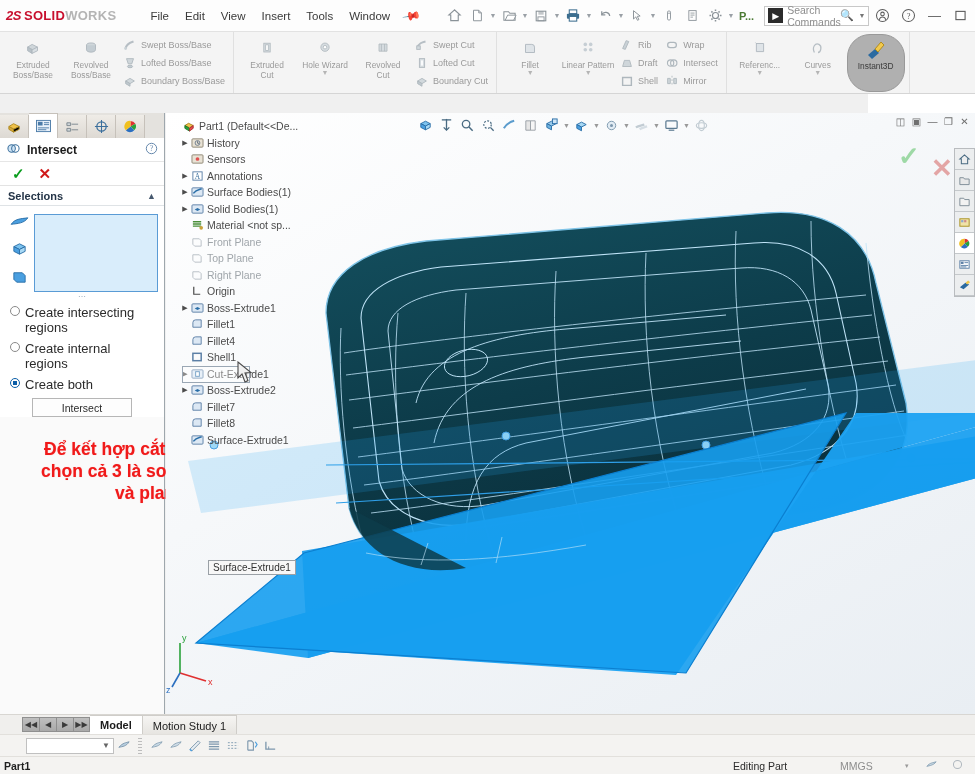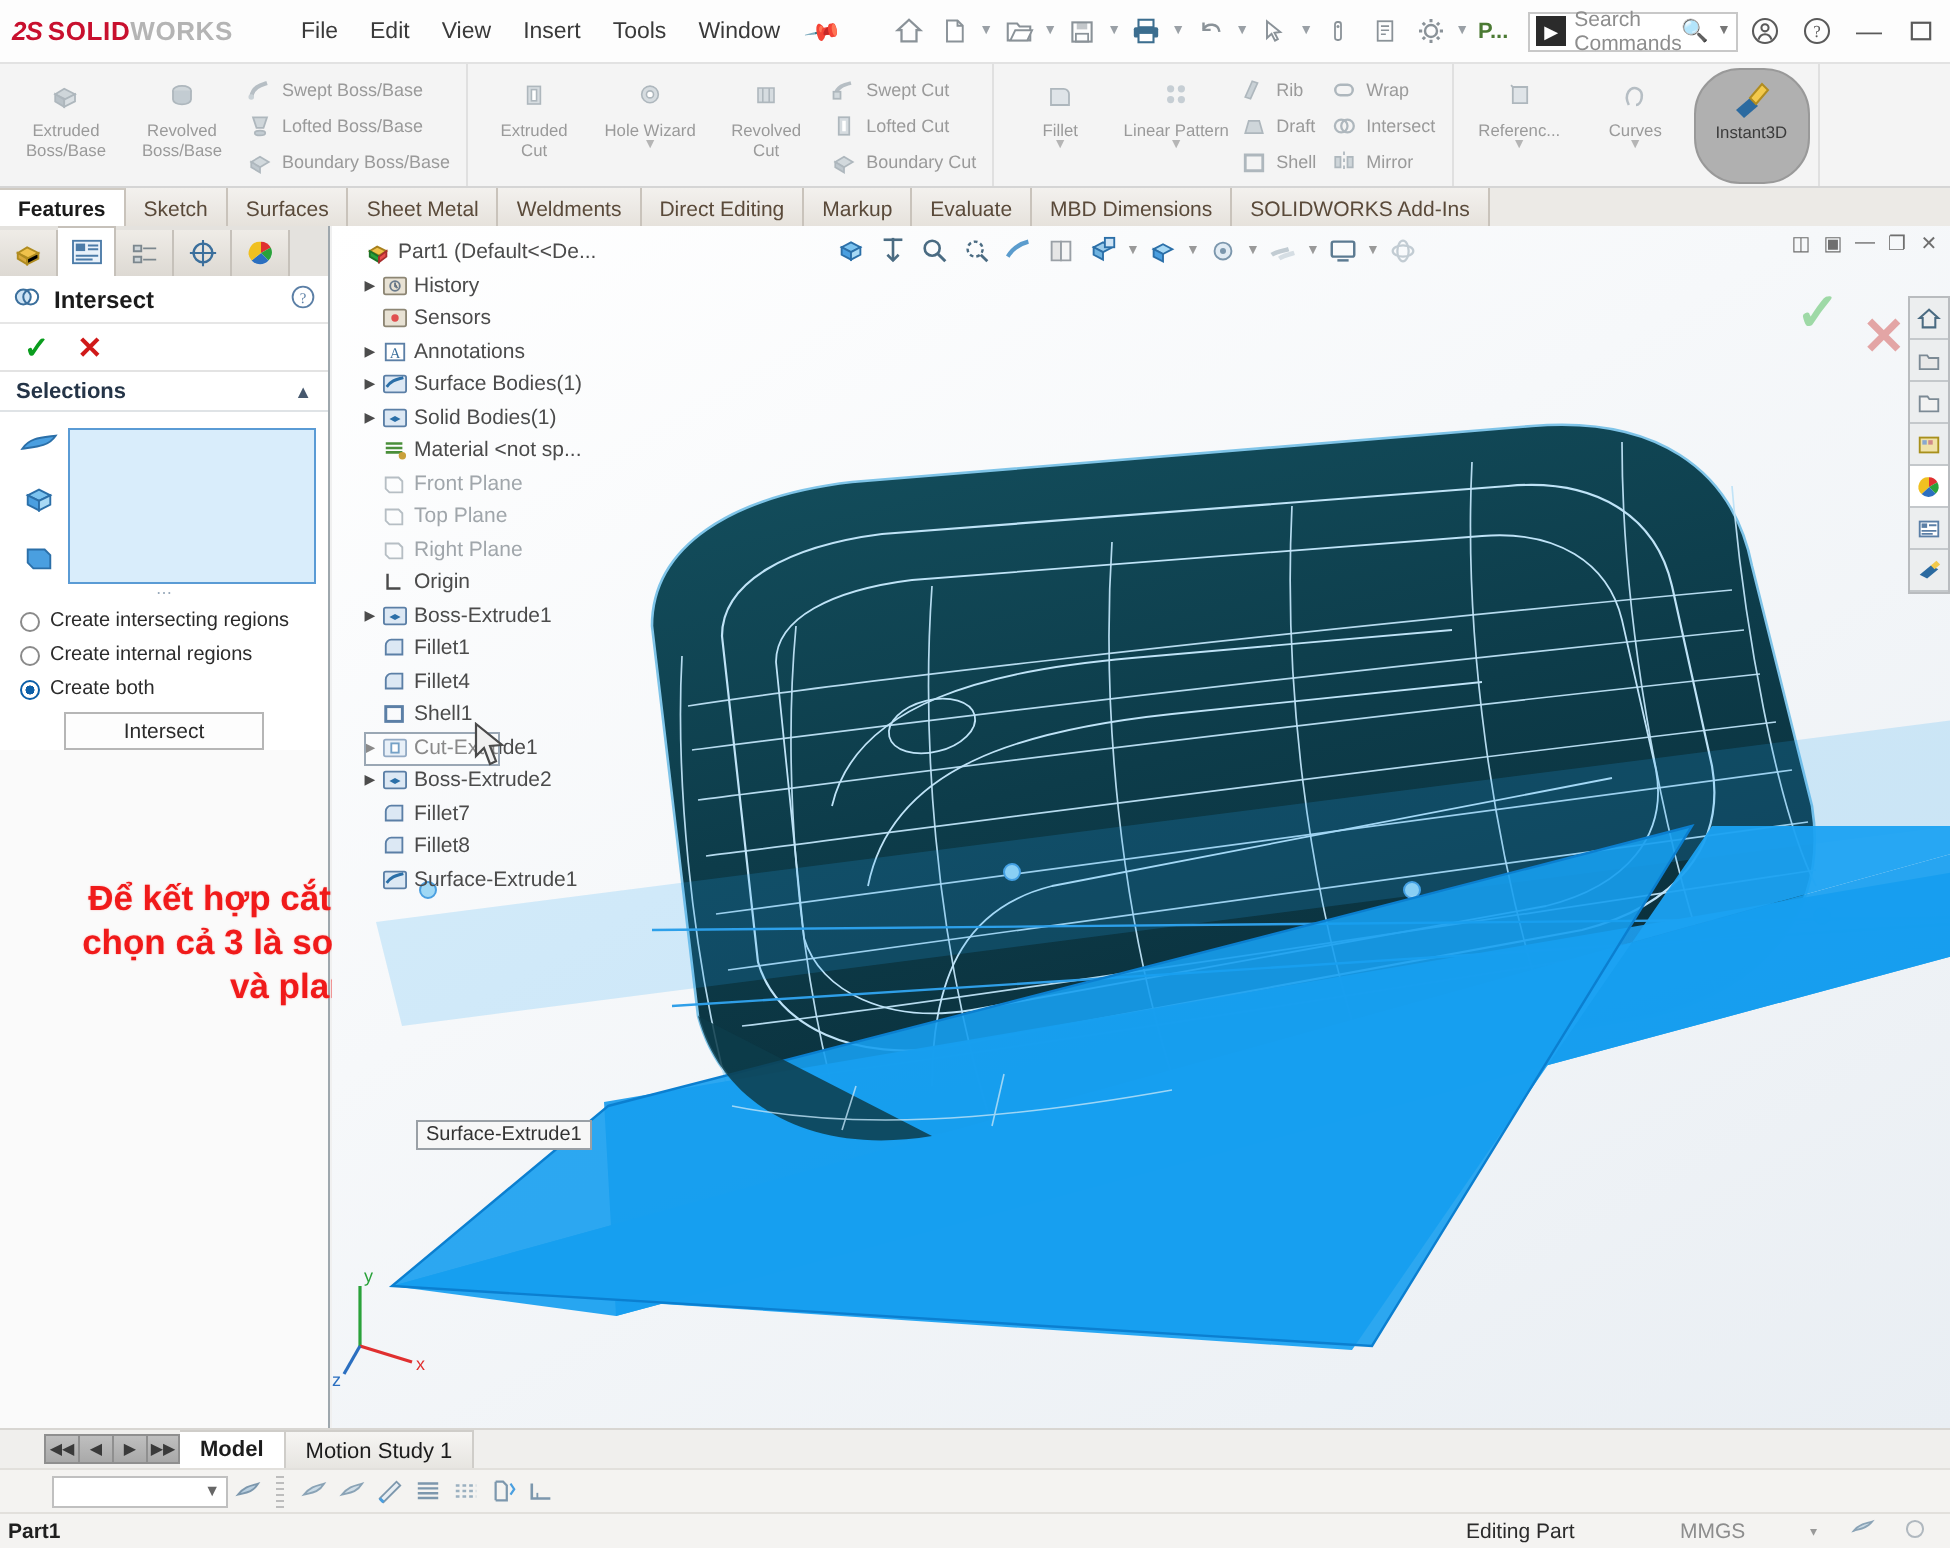"Features" div.cmdtabs { html: <div> <div>Features</div> <div>Sketch</div> <div>Surfaces</div> <div>Sheet Metal</div> <div>Weldments</div> <div>Direct Editing</div> <div>Markup</div> <div>Evaluate</div> <div>MBD Dimensions</div> <div>SOLIDWORKS Add-Ins</div> </div> -> none }
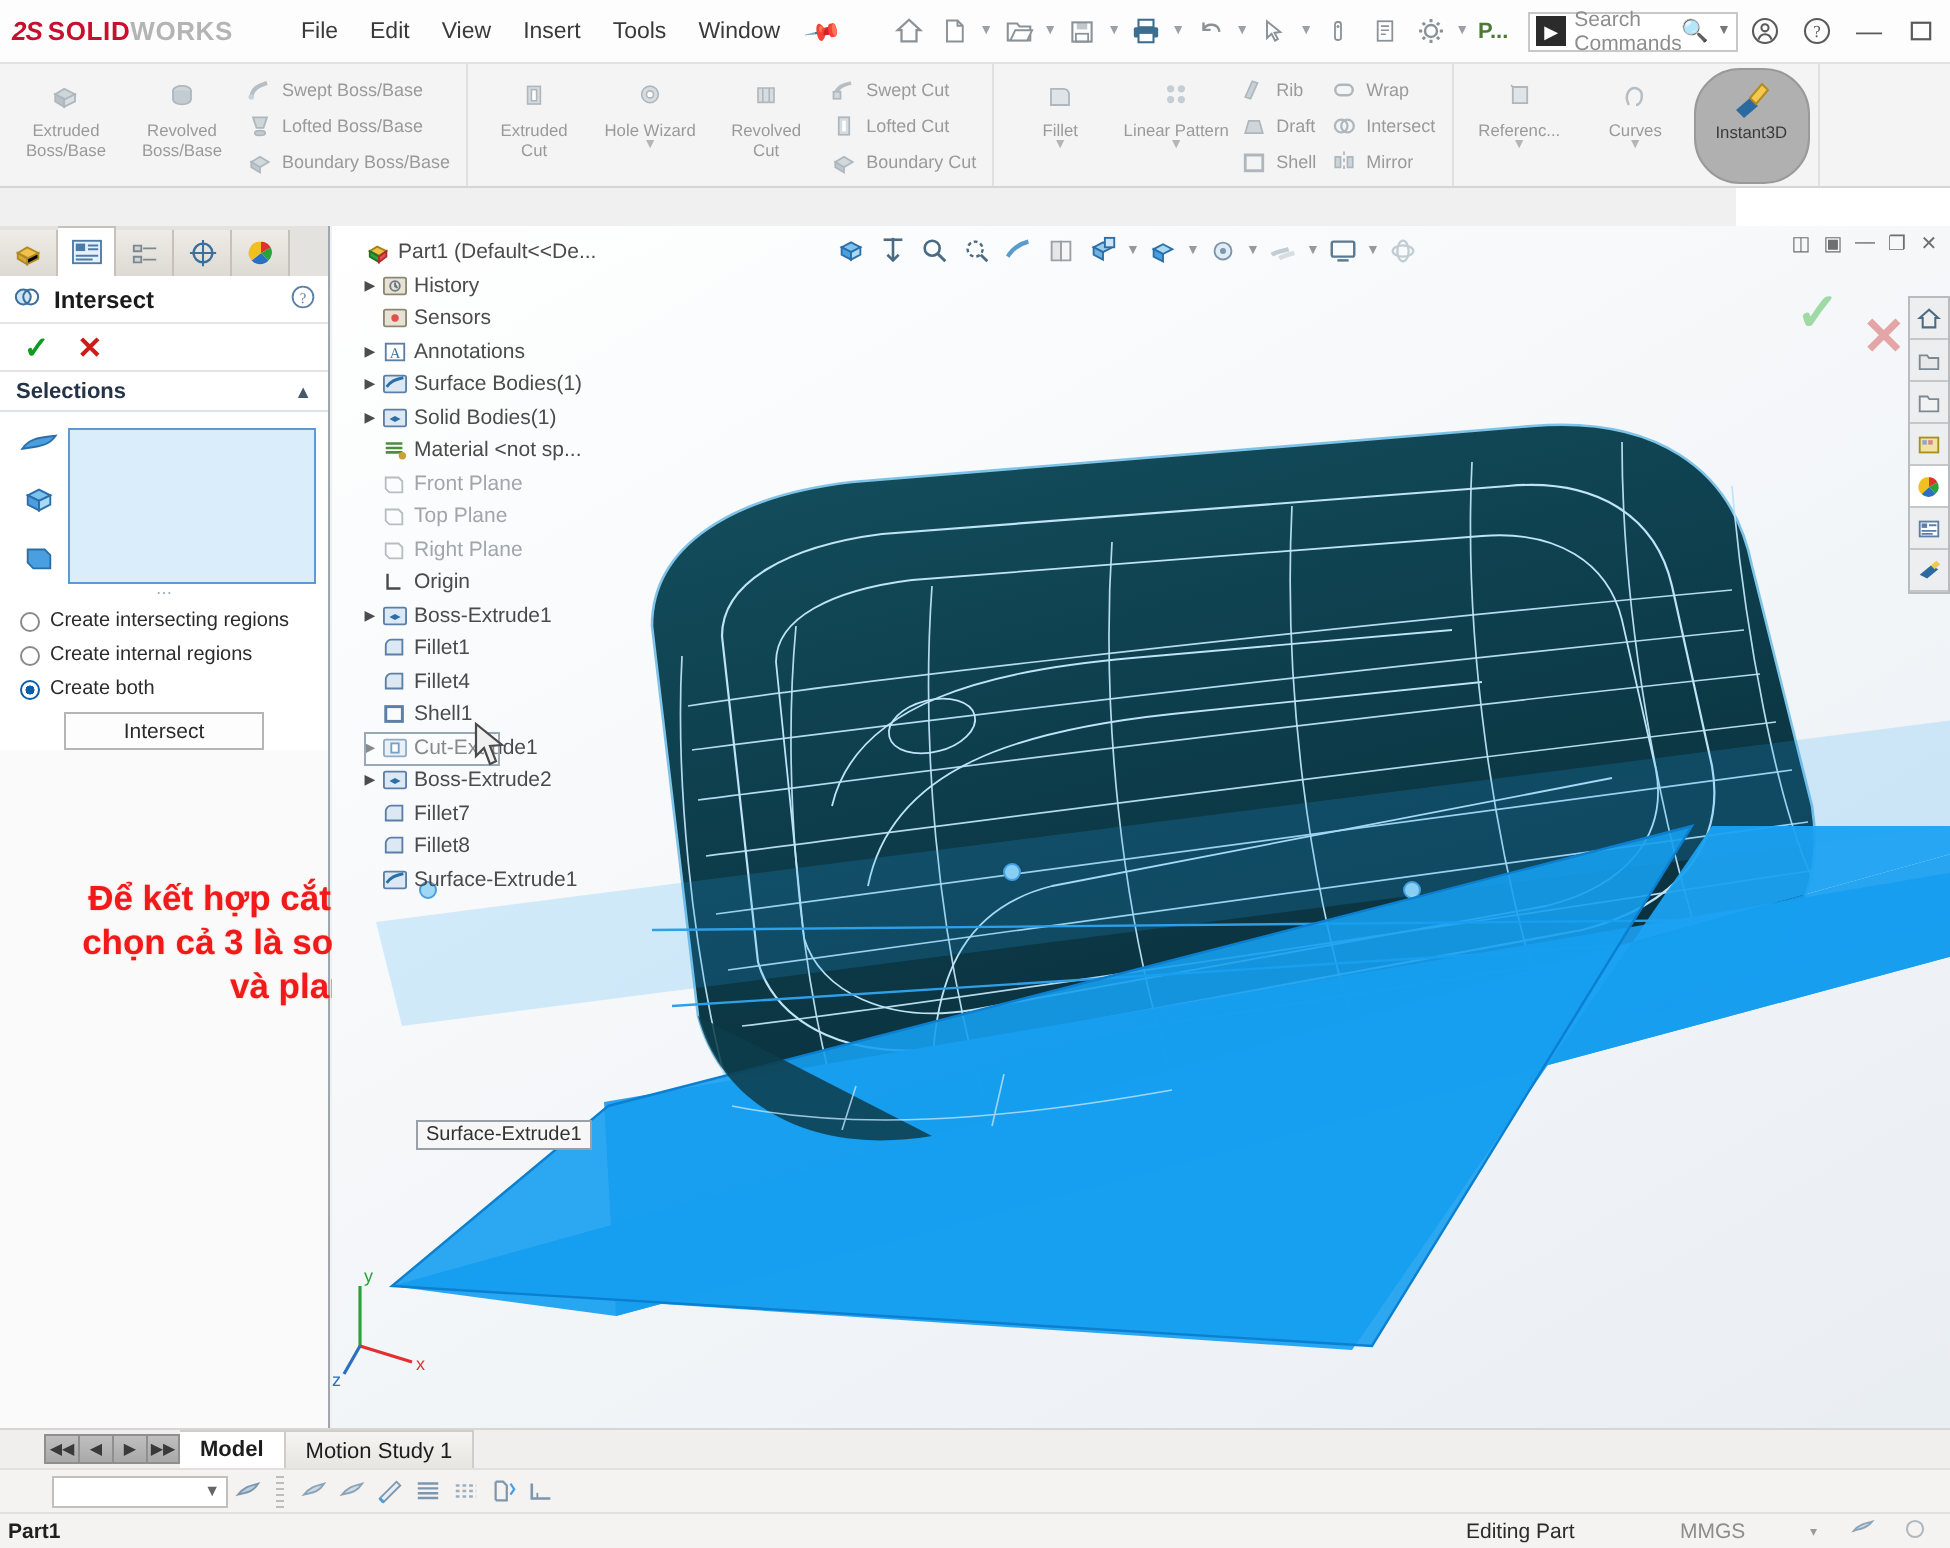"Create intersecting regions" .opt-row { font-size: 10px -> 13px }
